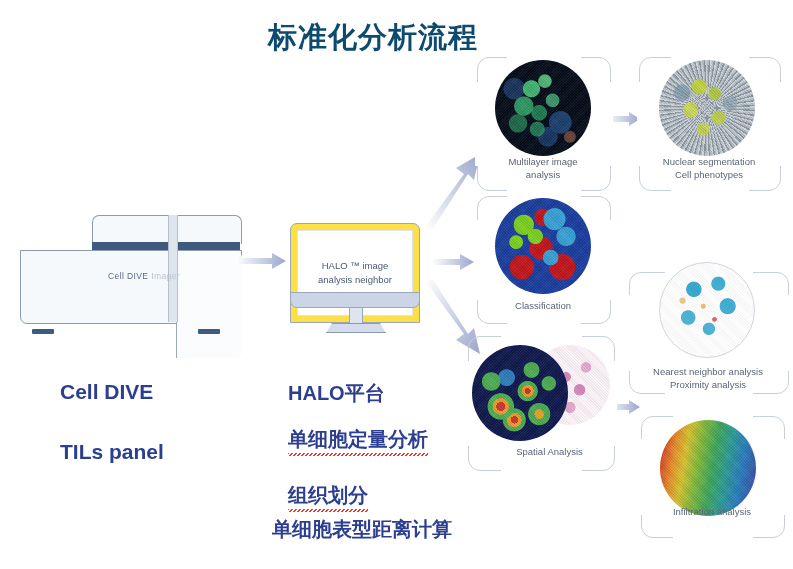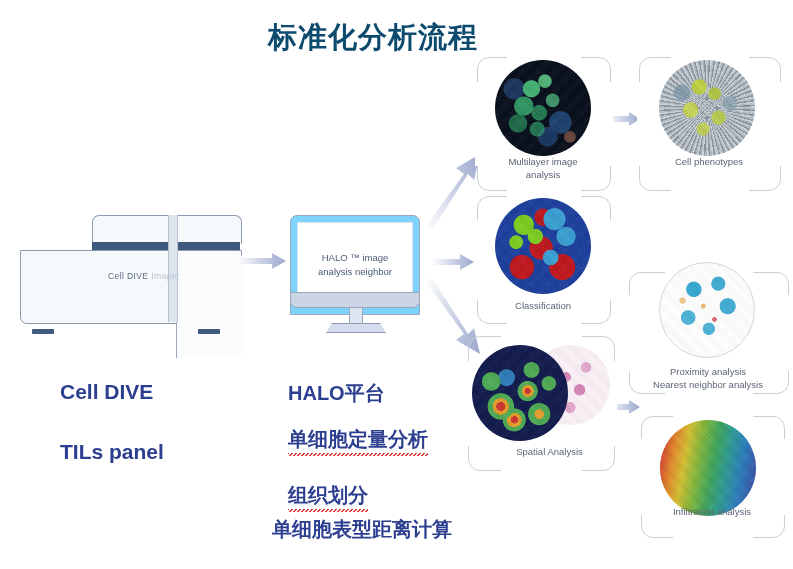"Nuclear segmentation" div { html: none -> <div>Nuclear segmentation</div> }
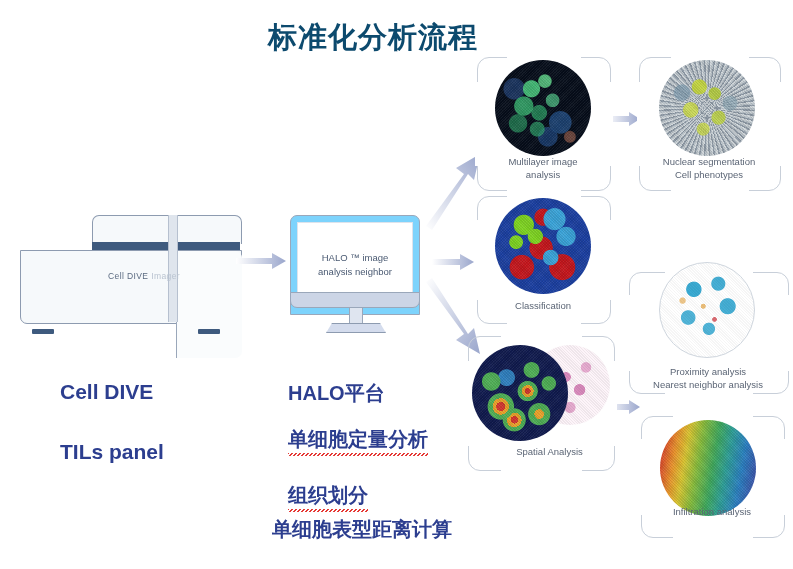"HALO ™ image" .mon-frame { background: #7dd3fc -> #fde047; top: 0 -> 8px }
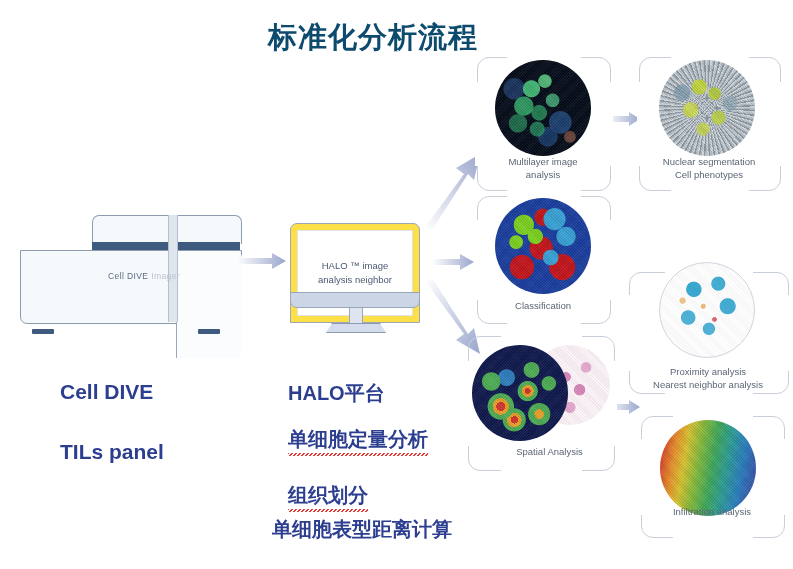"Proximity analysis" div { order: before "Nearest neighbor analysis" -> after "Nearest neighbor analysis" }
